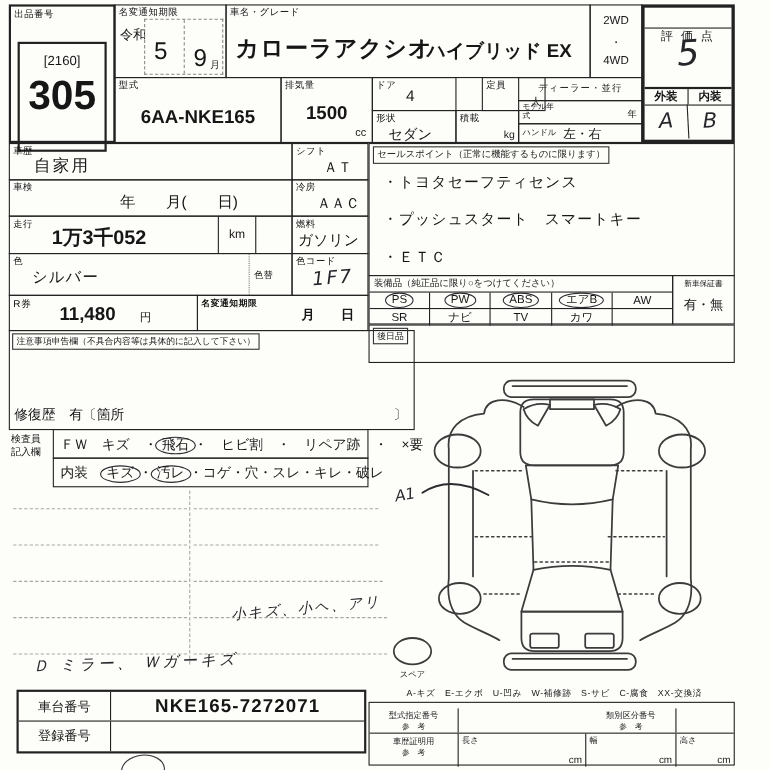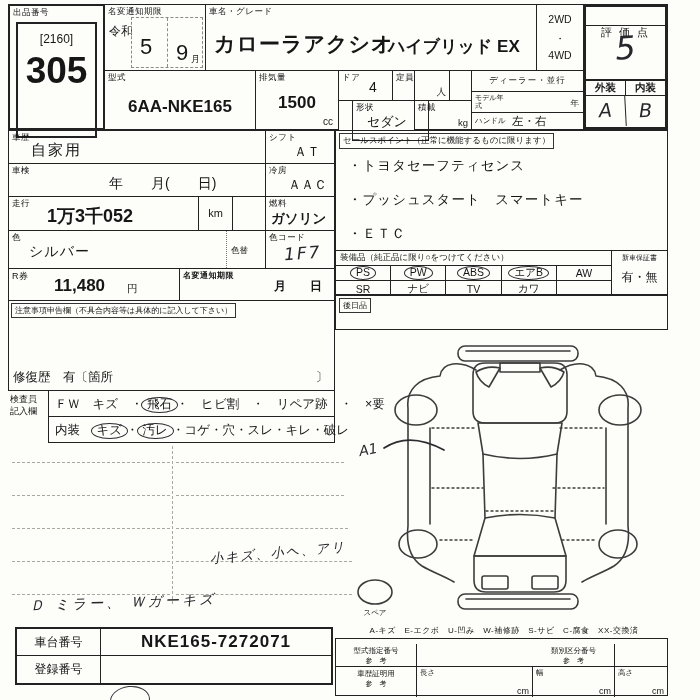"[2160]" div.cell { height: 116px -> 100px; top: 16px -> 32px }
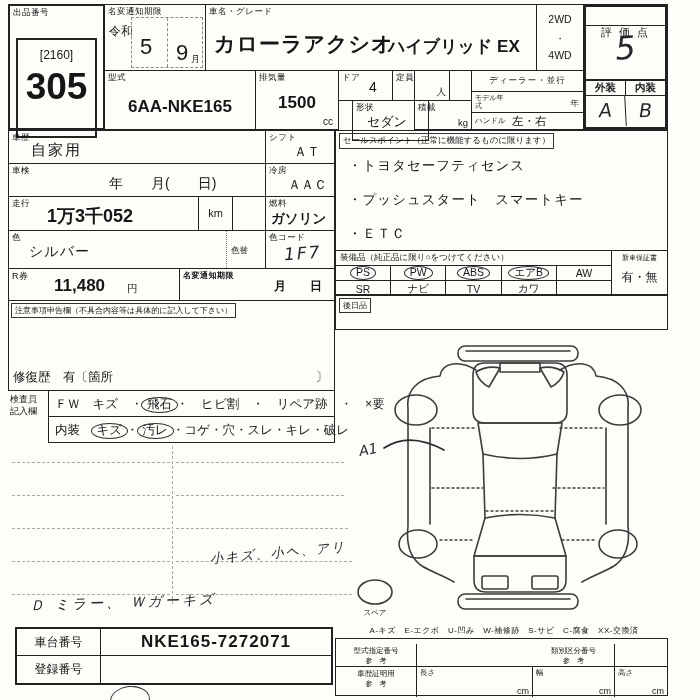"定員" div.cell { left: 392px -> 438px }
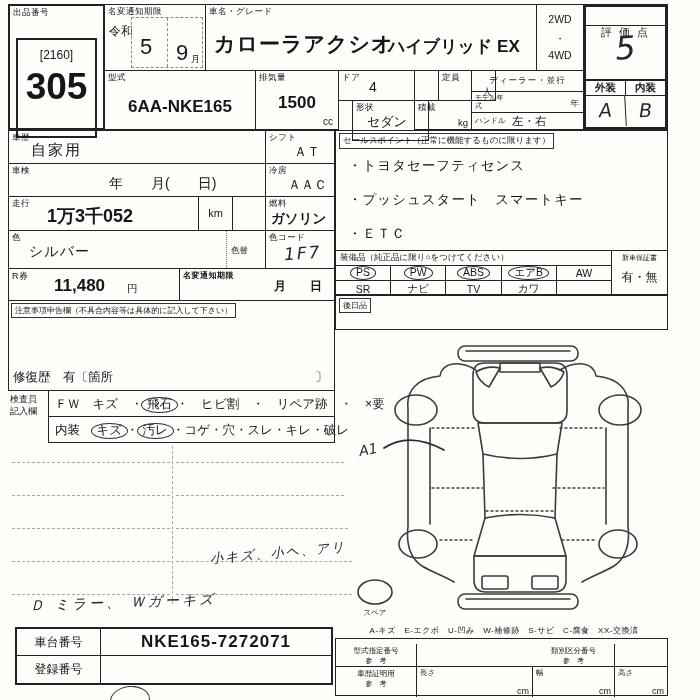"形状" div.cell { height: 41px -> 30px; left: 352px -> 338px }
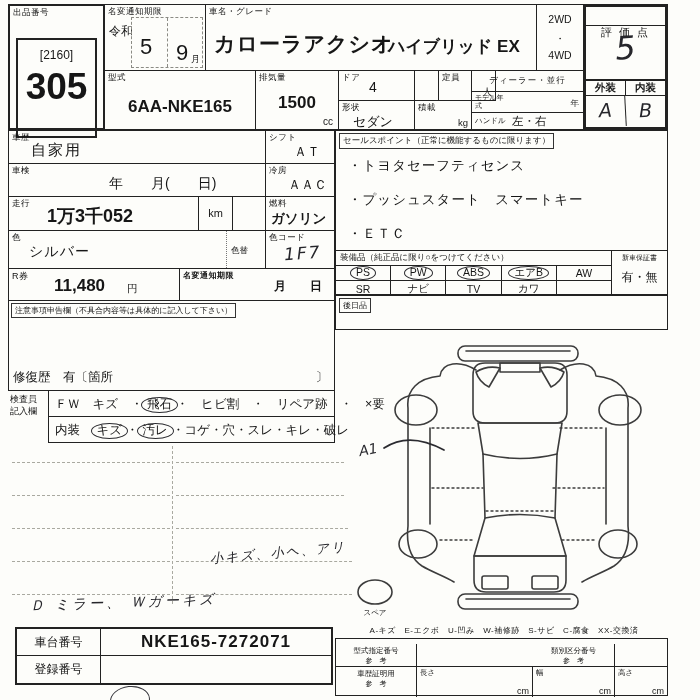"ガソリン" div.val { font-weight: bold -> none }
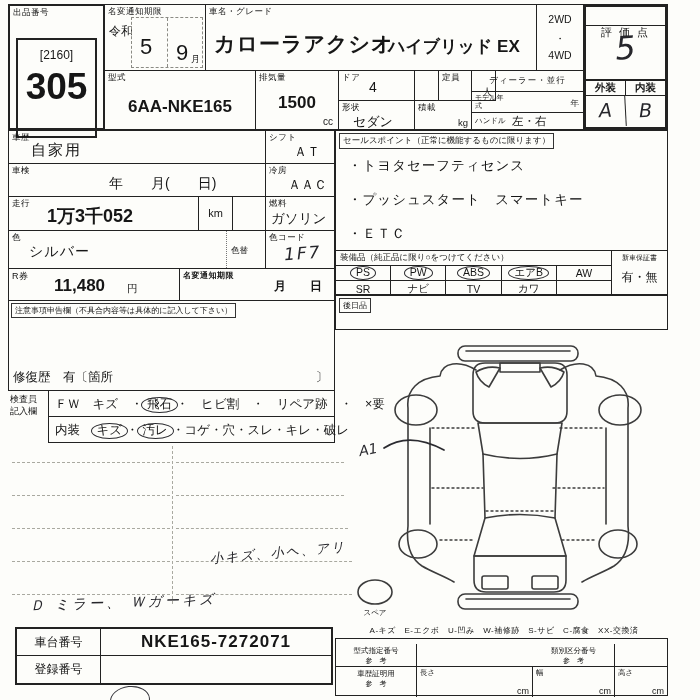"注意事項申告欄（不具合内容等は具体的に記入して下さい）" div.cell { width: 327px -> 369px }
